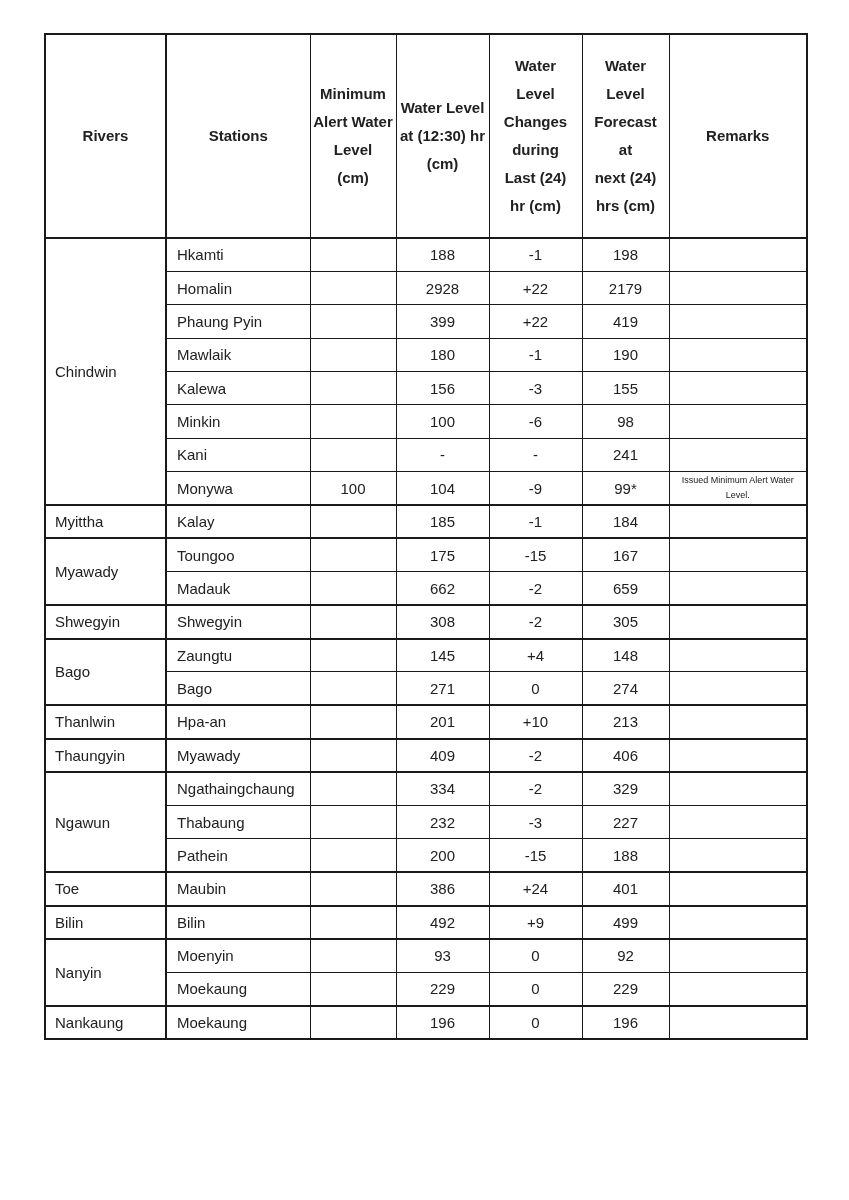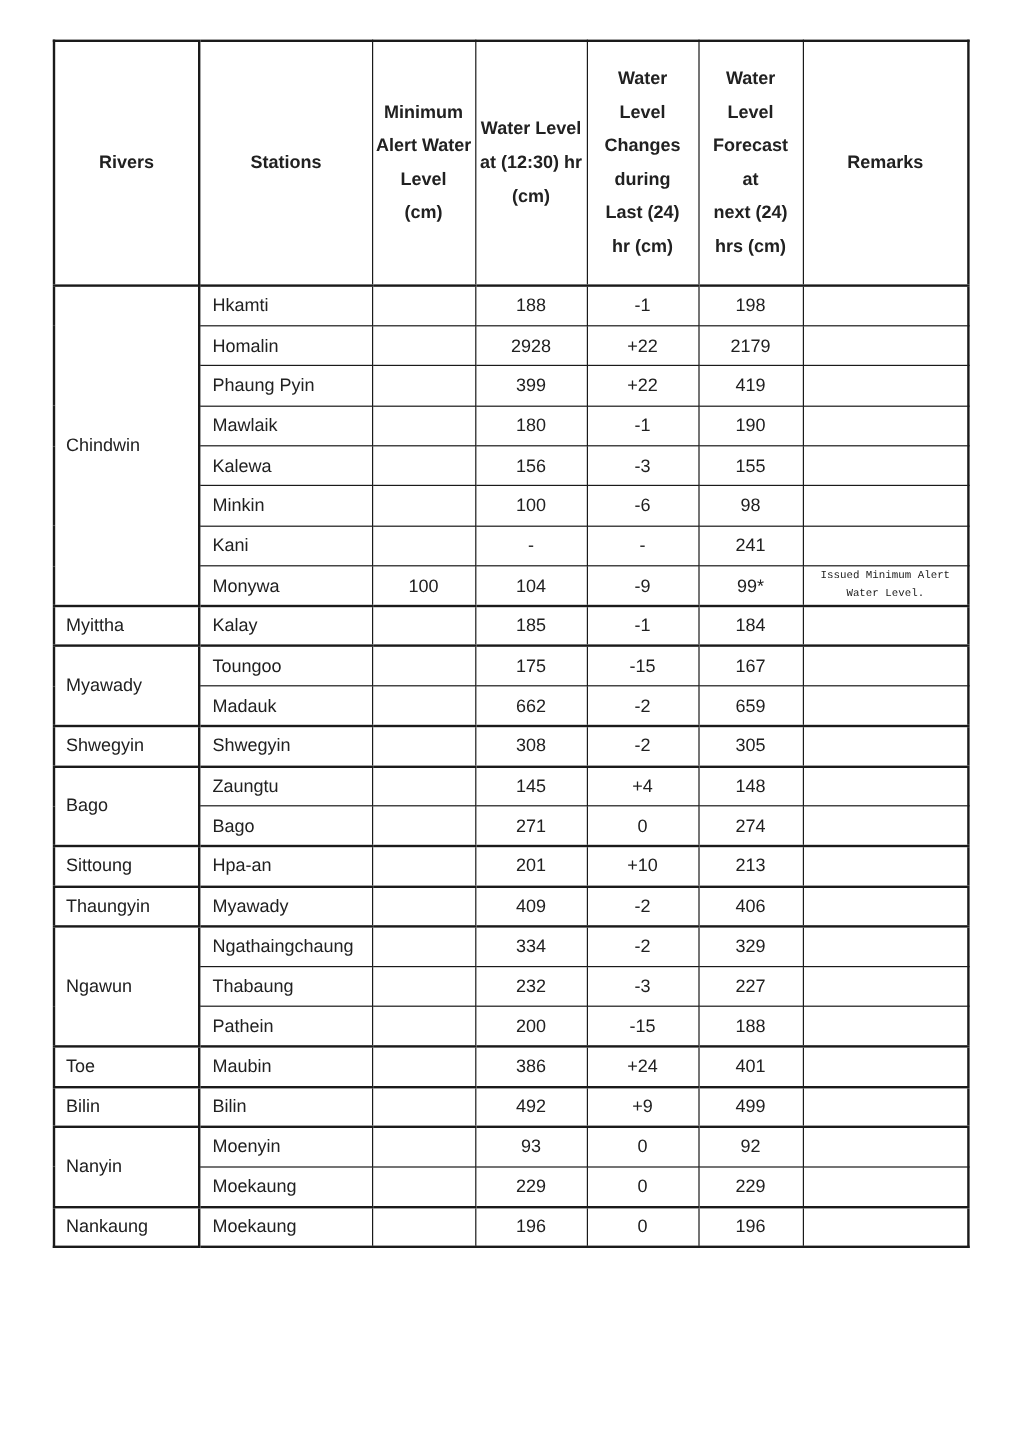"Issued Minimum Alert Water Level." .col-remarks { font-family: Liberation Mono, monospace -> none }
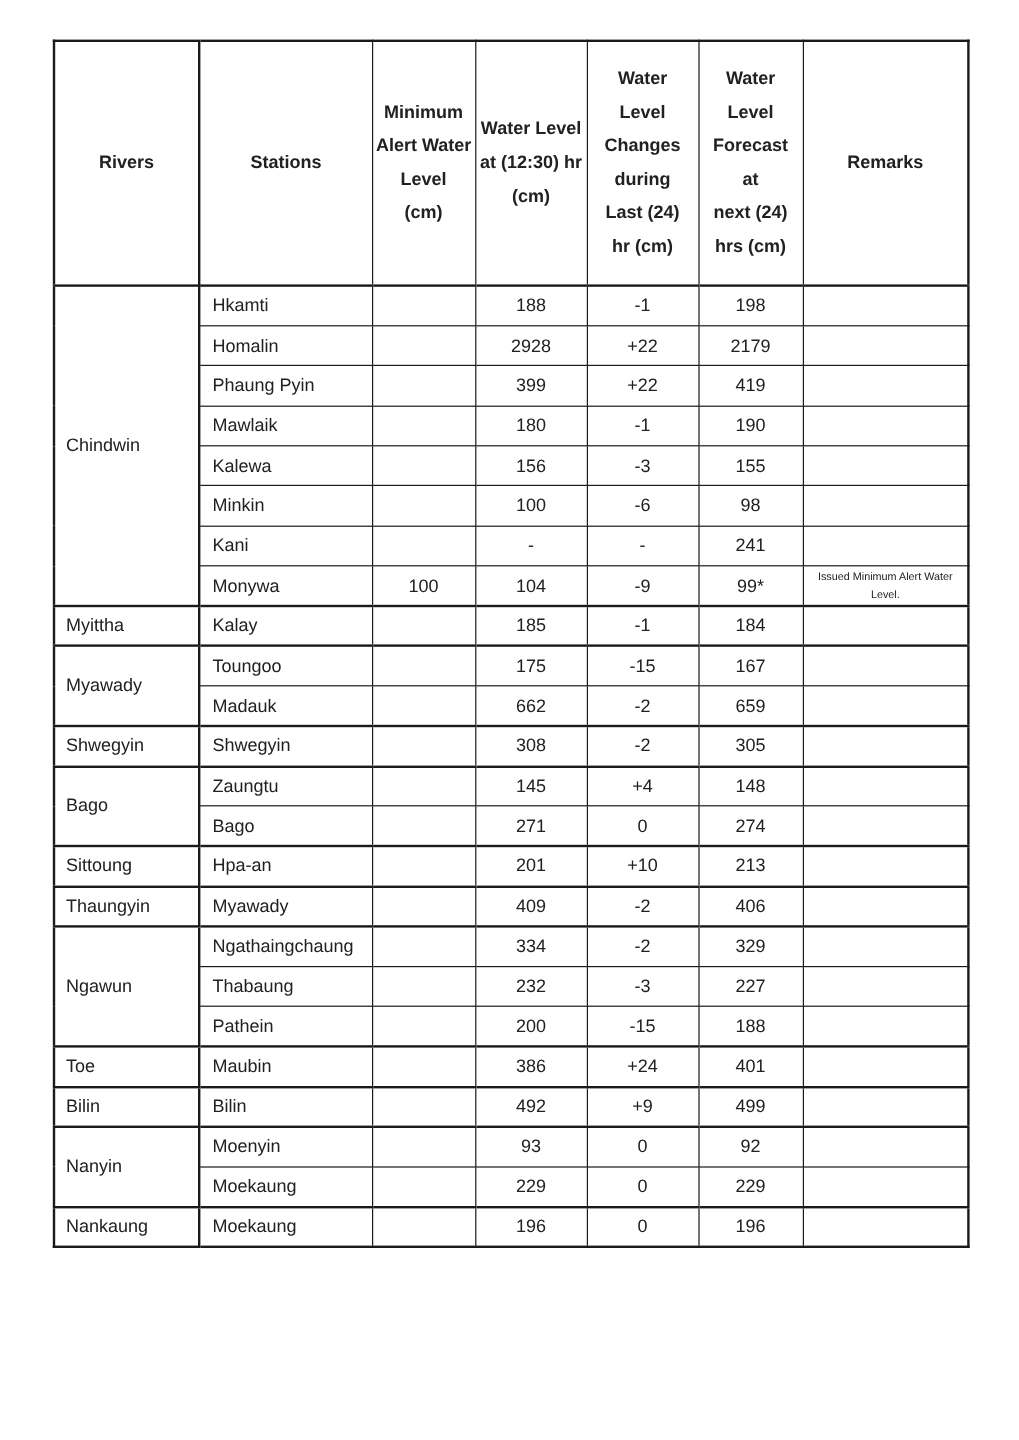"Sittoung" td.col-river { text: Sittoung -> Thanlwin }
